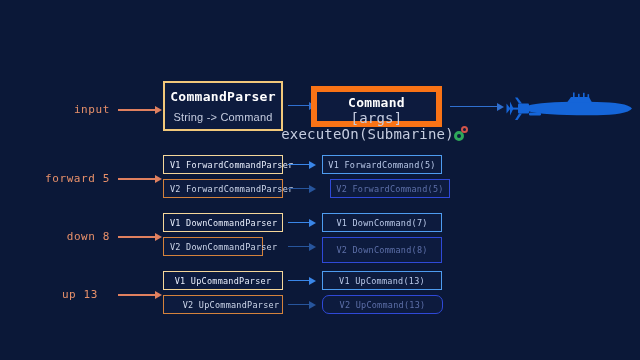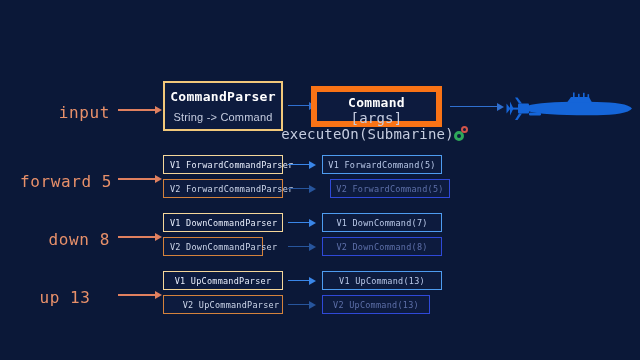"input" .input-label { font-size: 16px -> 11px }
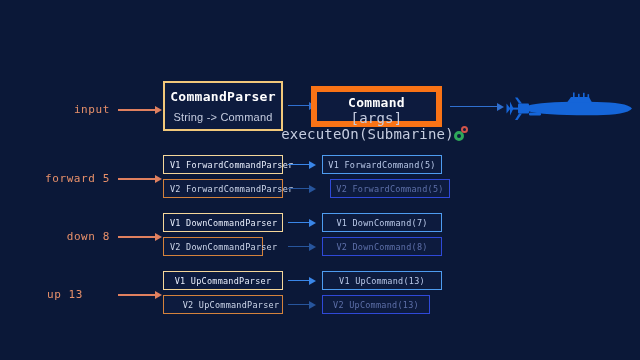"V2 DownCommand(8)" div.vbox { height: 19px -> 26px }
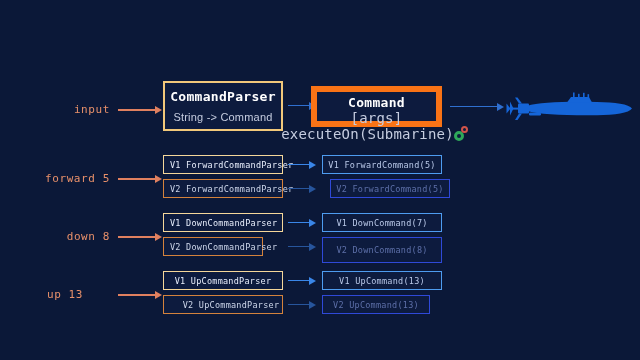"up 13" div.input-label { left: 20px -> 8px; text-align: center -> none }
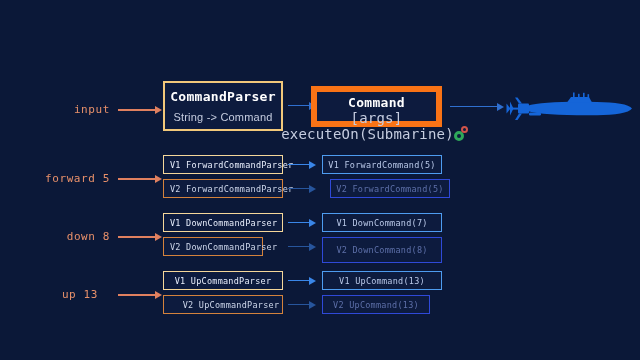"V2 UpCommand(13)" div.vbox { border-radius: none -> 7px; width: 108px -> 121px }
